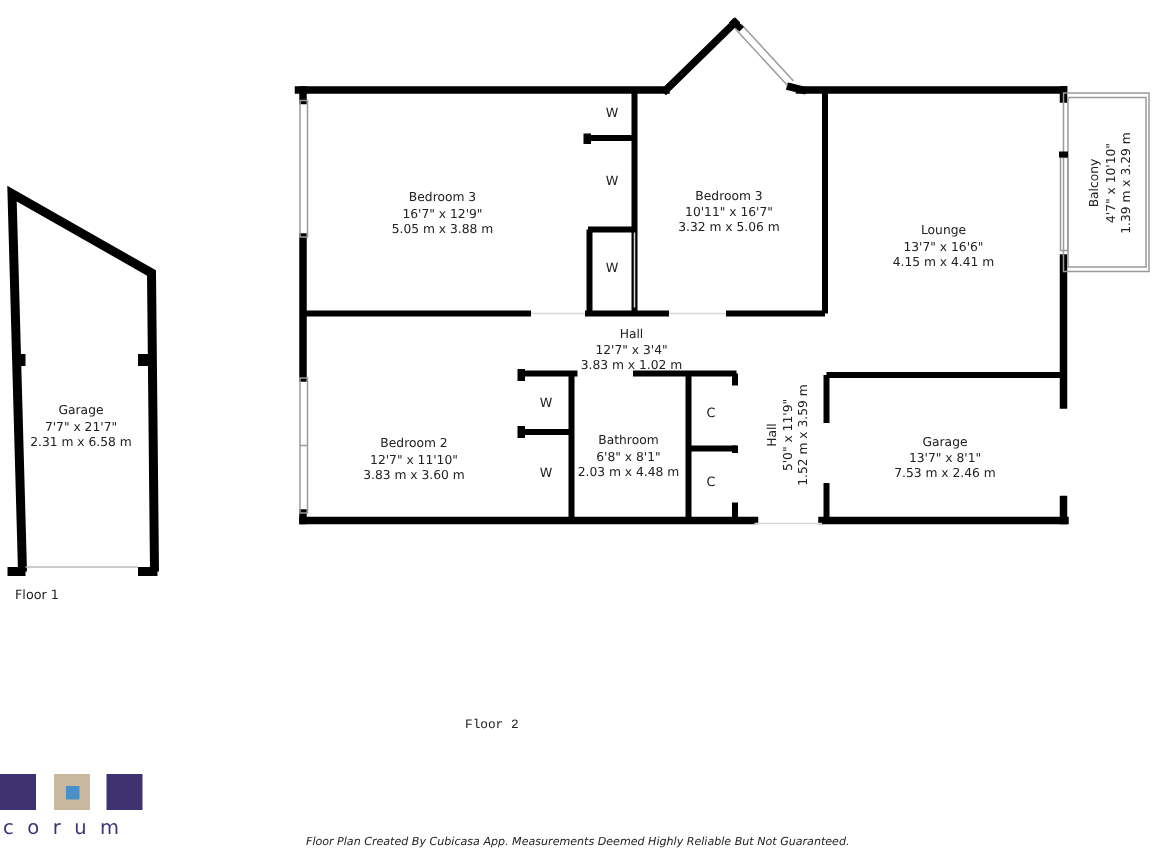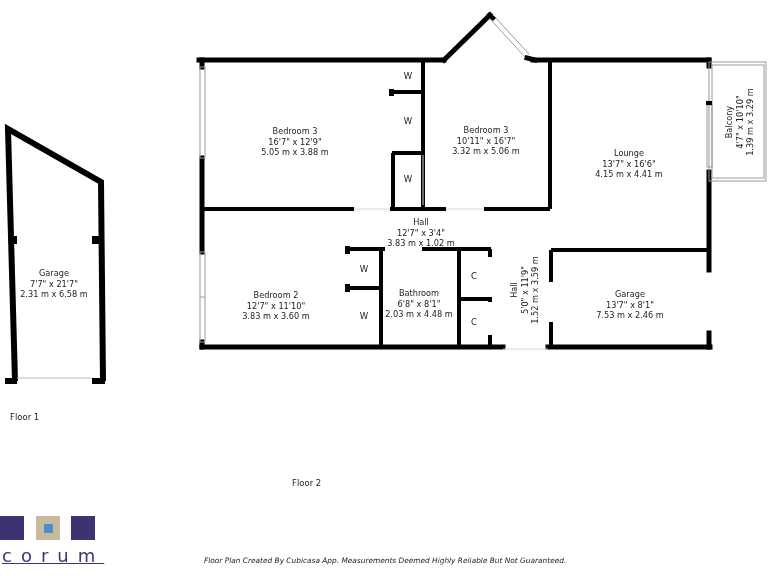"Floor 1" div.floor { top: 412px -> 392px }
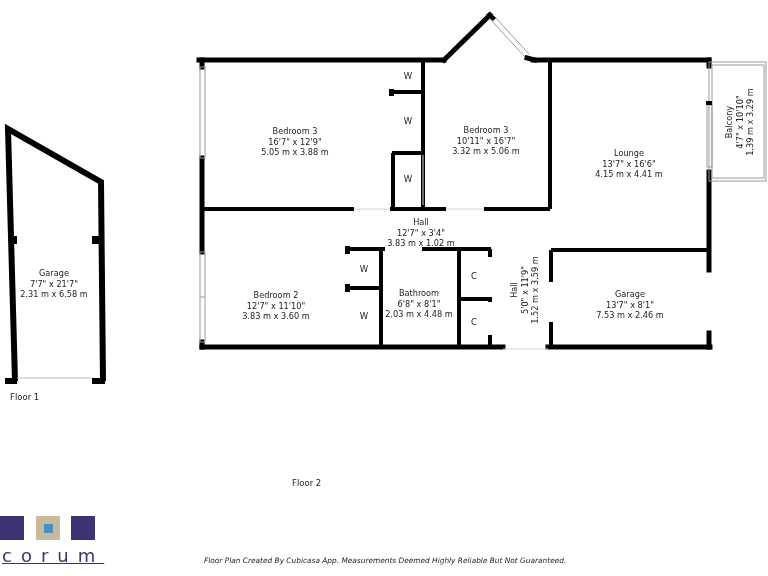"Floor 2" div.floor { font-family: none -> Liberation Mono, monospace; left: 292px -> 310px }
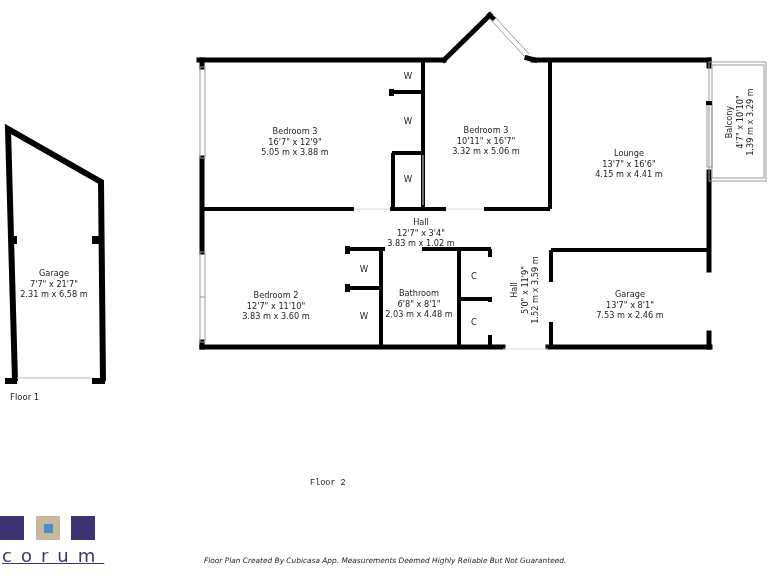"corum" .logo .word { font-size: 18px -> 13px; text-decoration: underline -> none }
